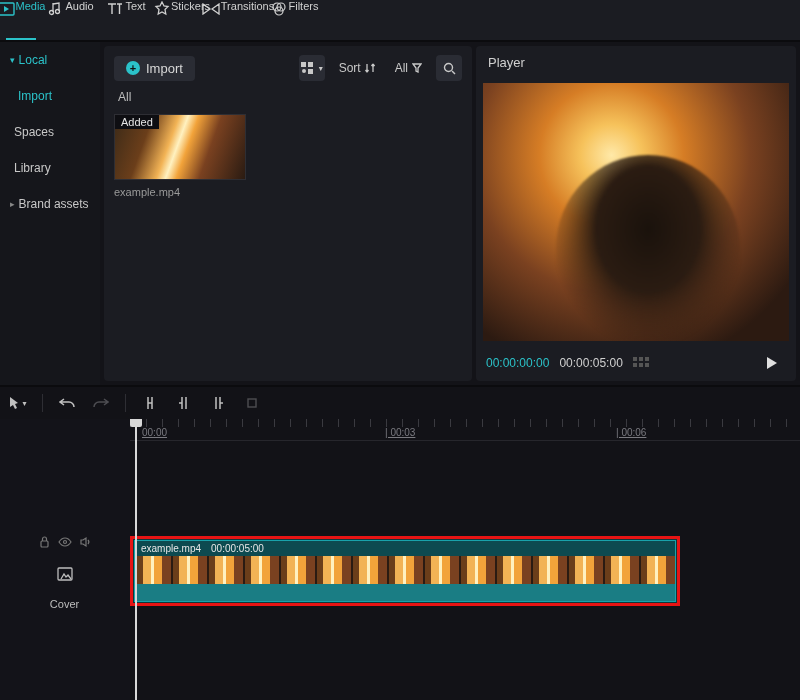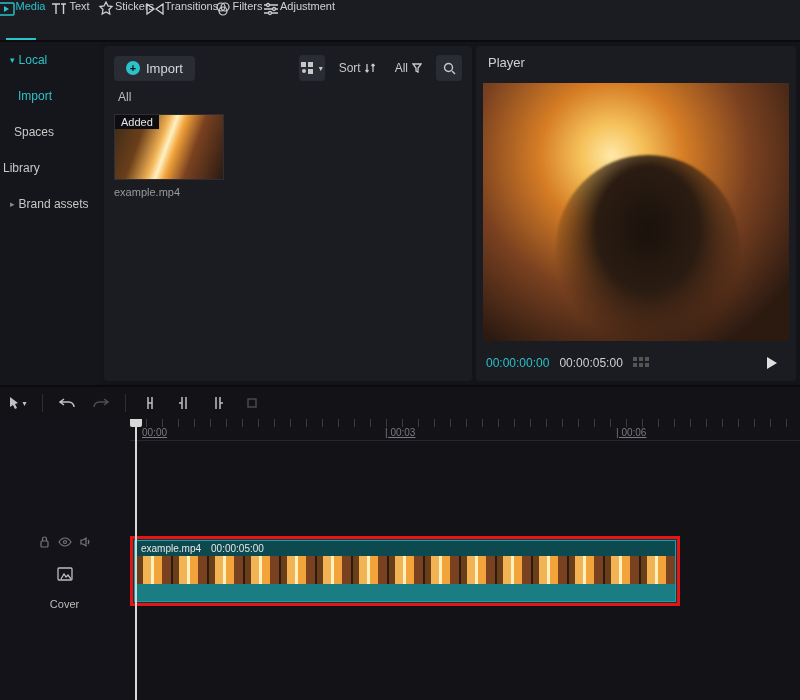"Audio" div.tool-tab { html: none -> <div> <span> <svg> <path></path> <circle></circle> <path></path> <circle></circle> </svg> </span> <span>Audio</span> </div> }
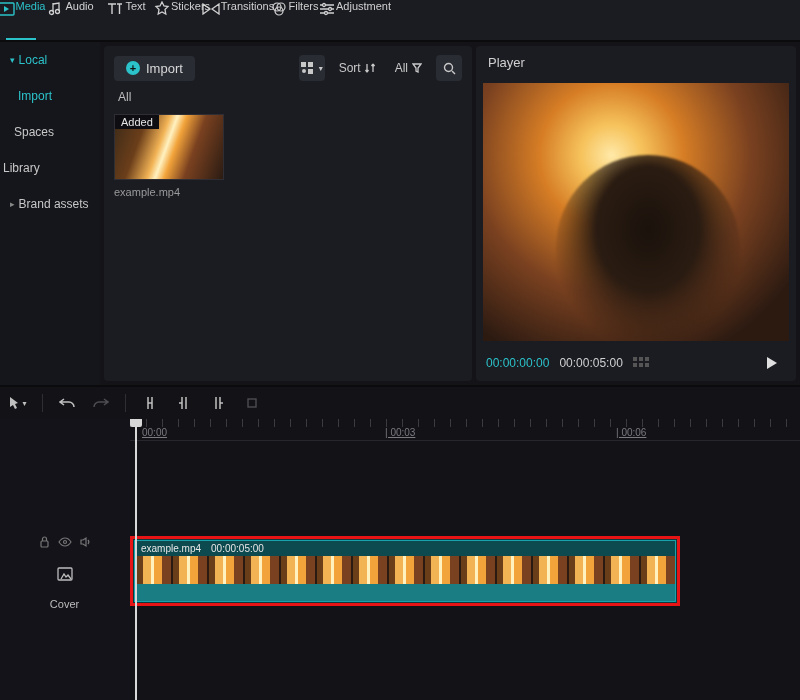"Adjustment" div.tool-tab { html: <div> <span> <svg> <path></path> <circle></circle> <circle></circle> <circle></circle> </svg> </span> <span>Adjustment</span> </div> -> none }
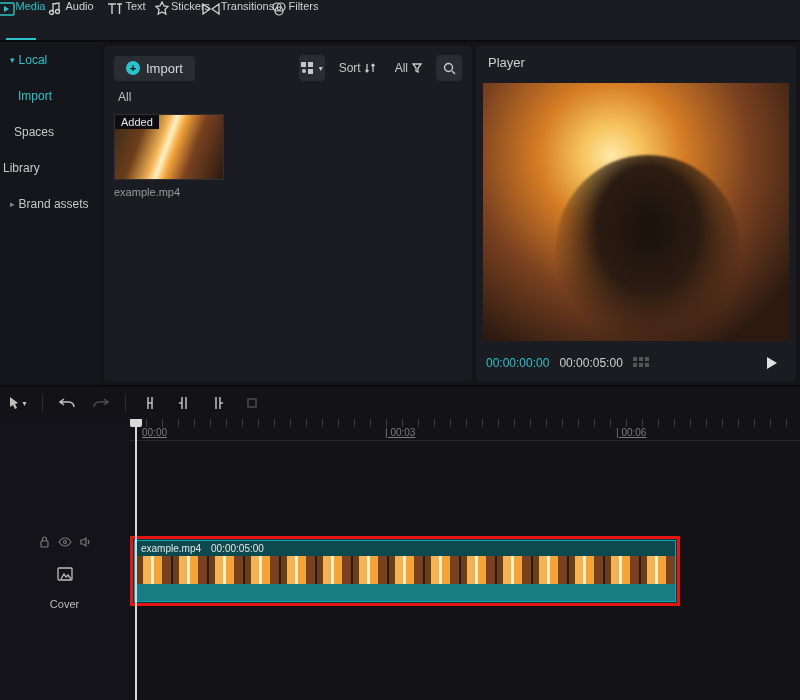"Added" .clip-thumb .thumb-img { width: 110px -> 132px }
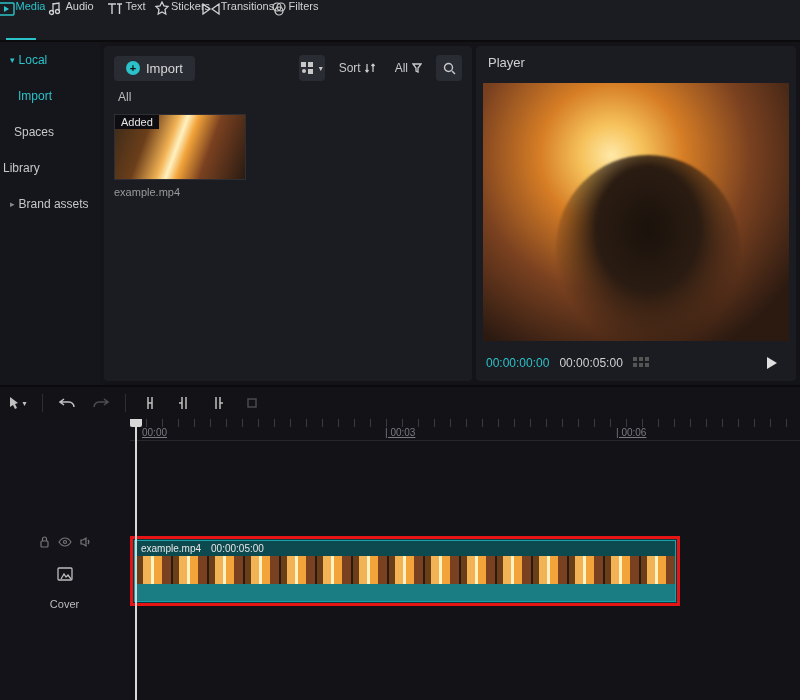"Library" div.sidebar-item { padding-left: 3px -> 14px }
